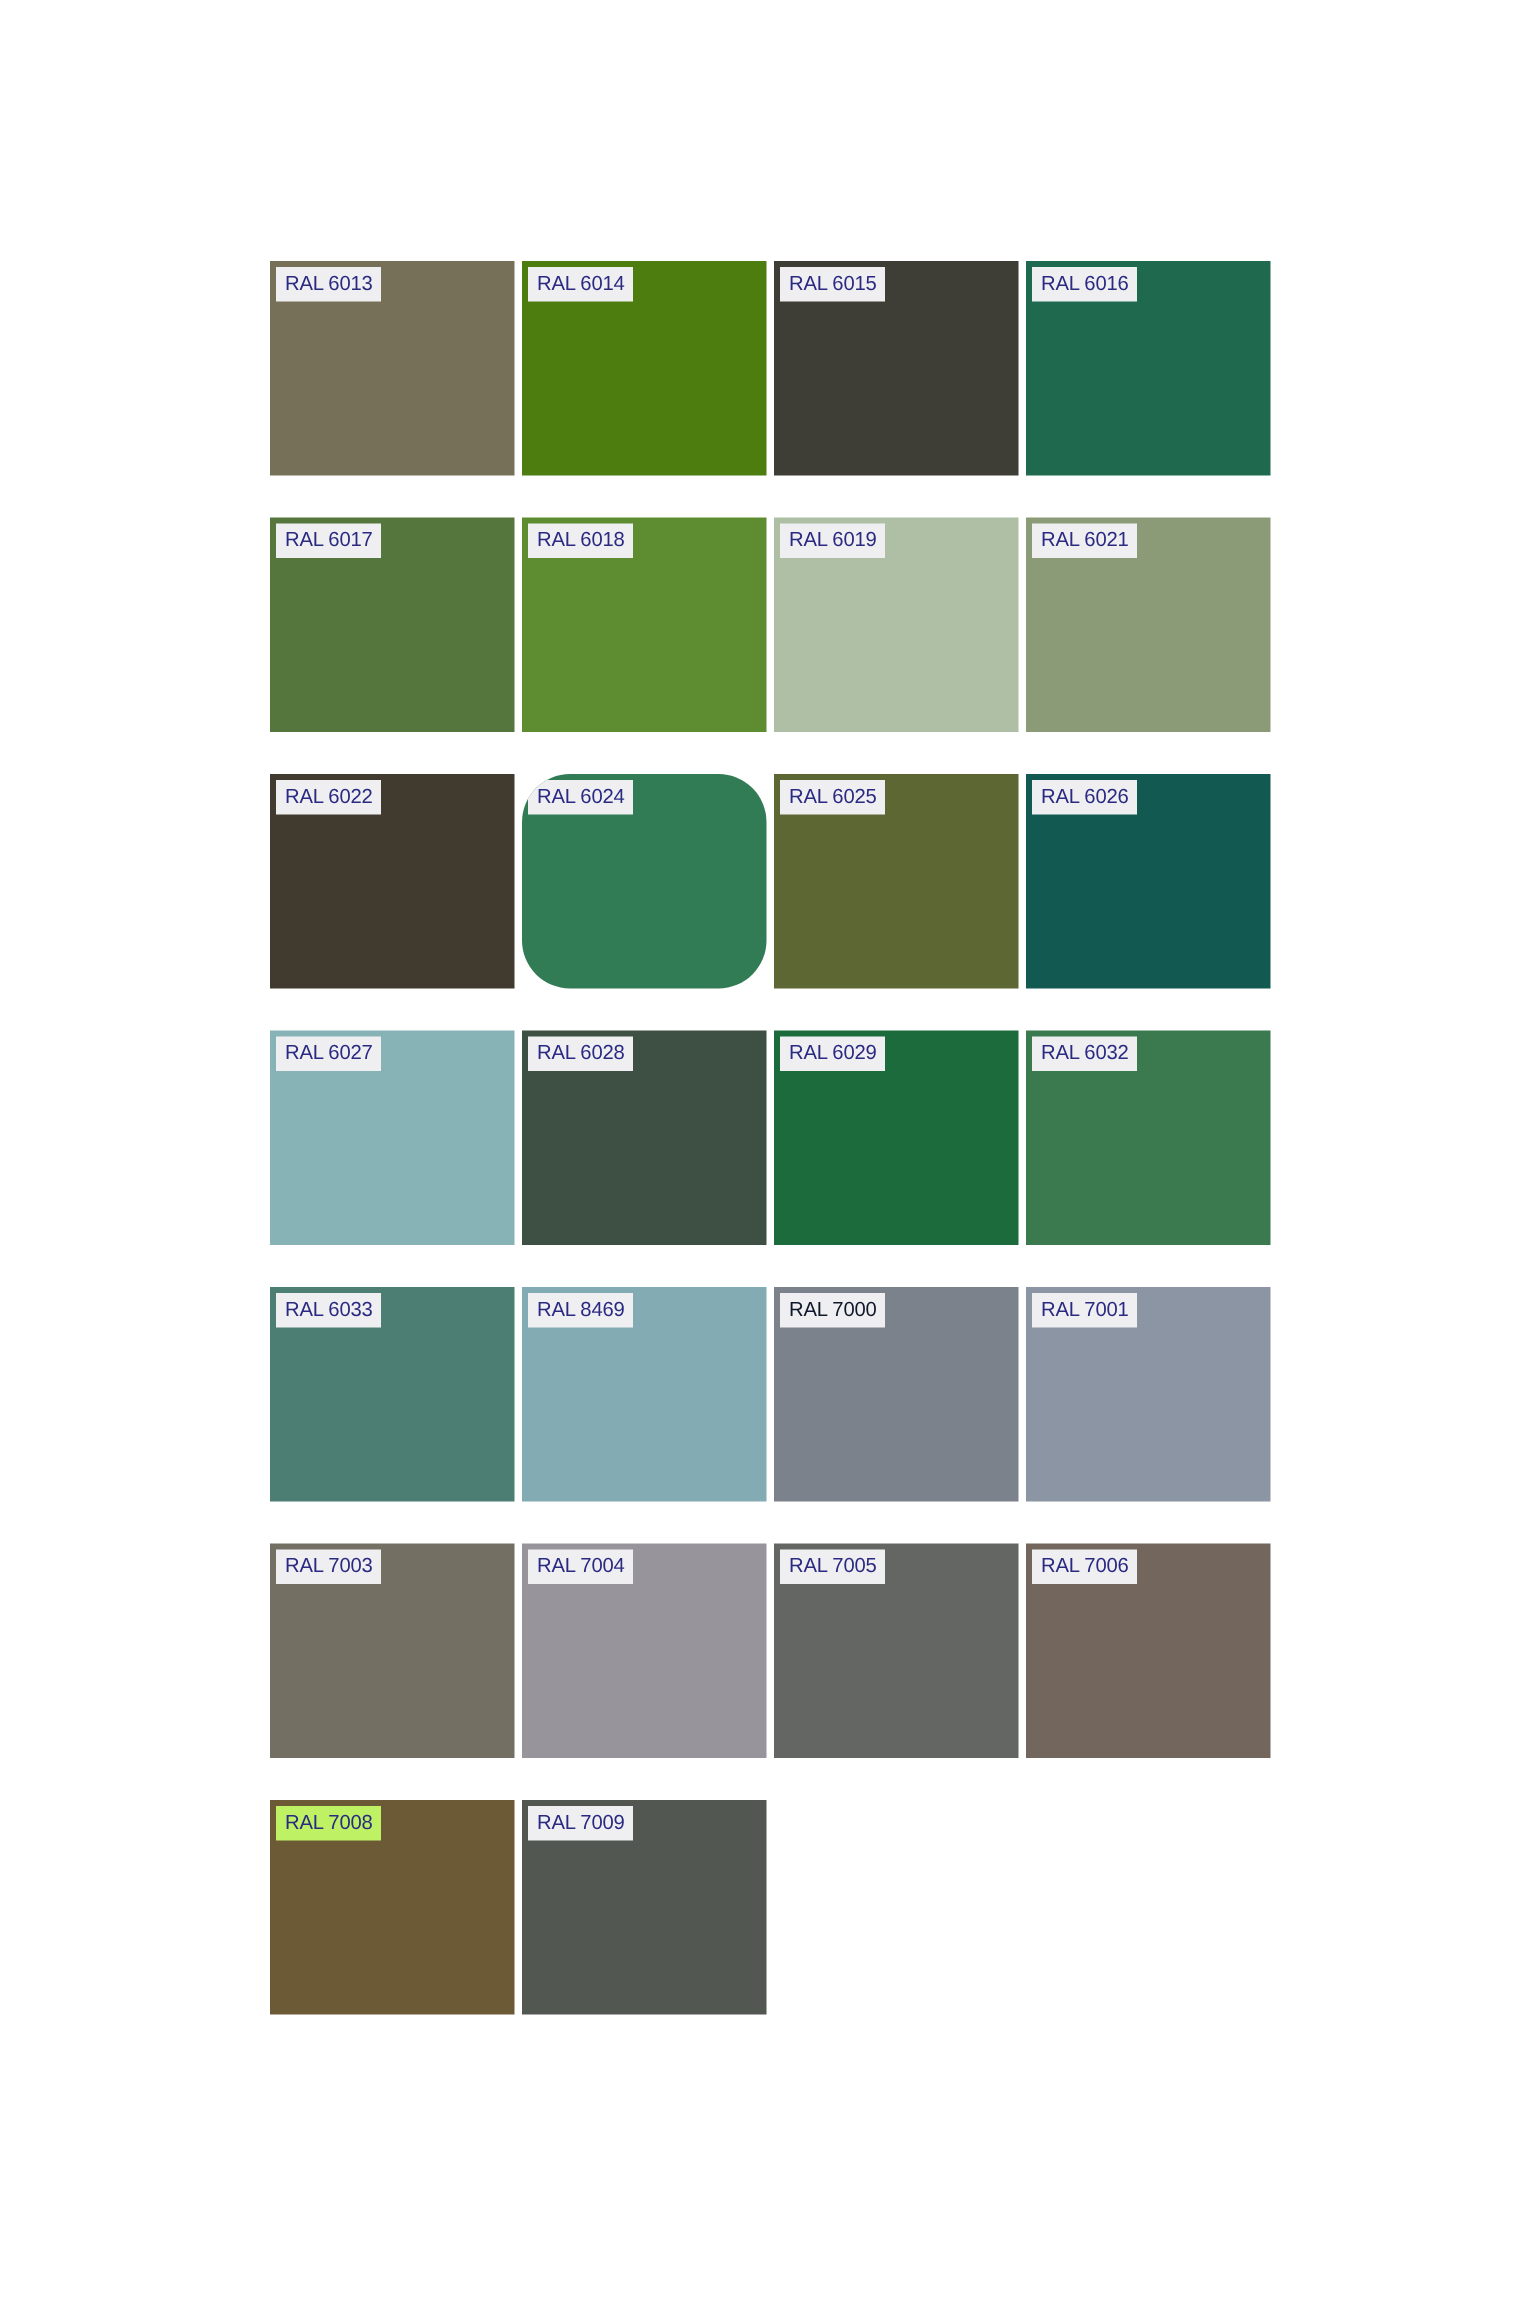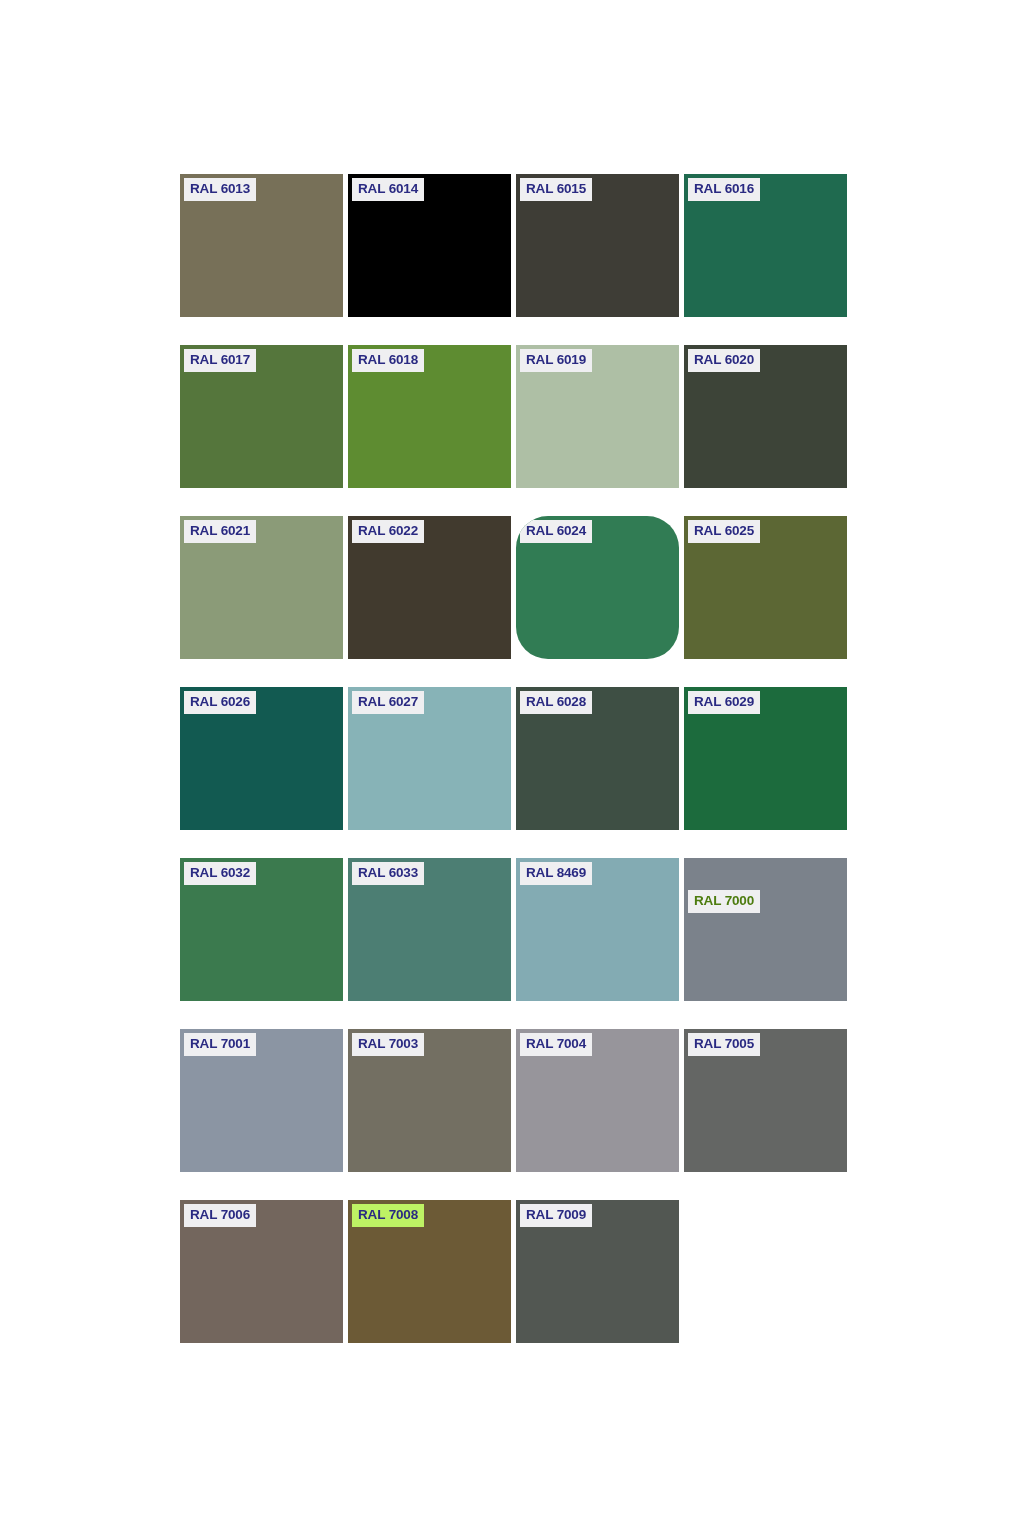"RAL 6013" .swatch { font-weight: bold -> none }
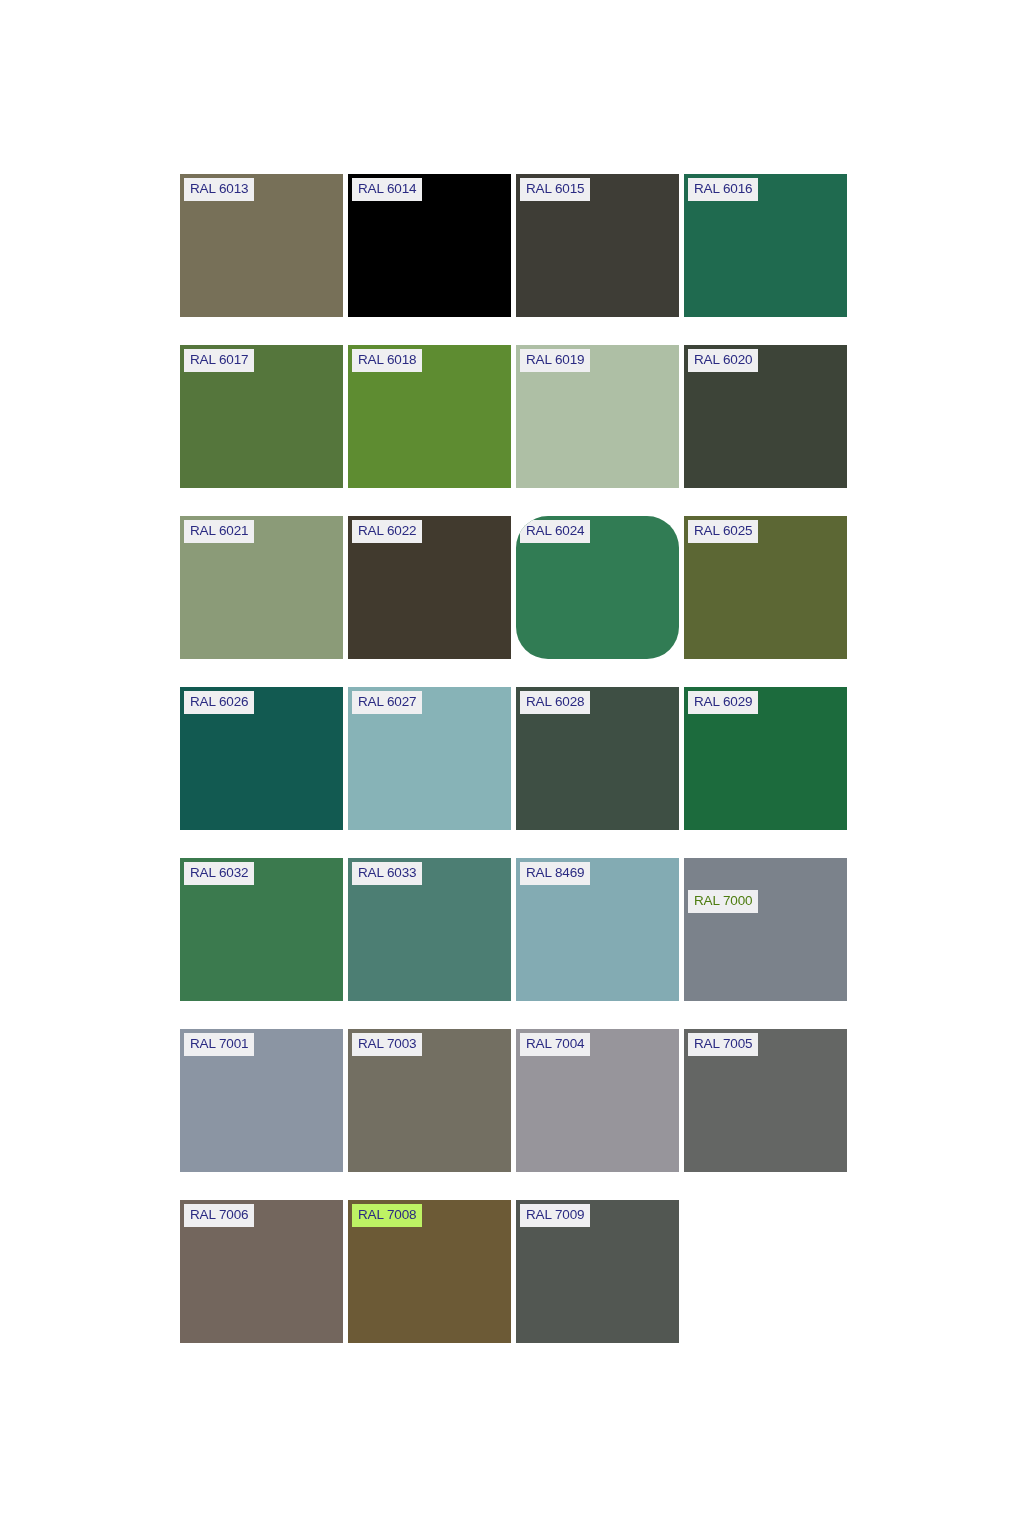"RAL 6014" div.swatch { background-color: #000000 -> #4d7c0f }
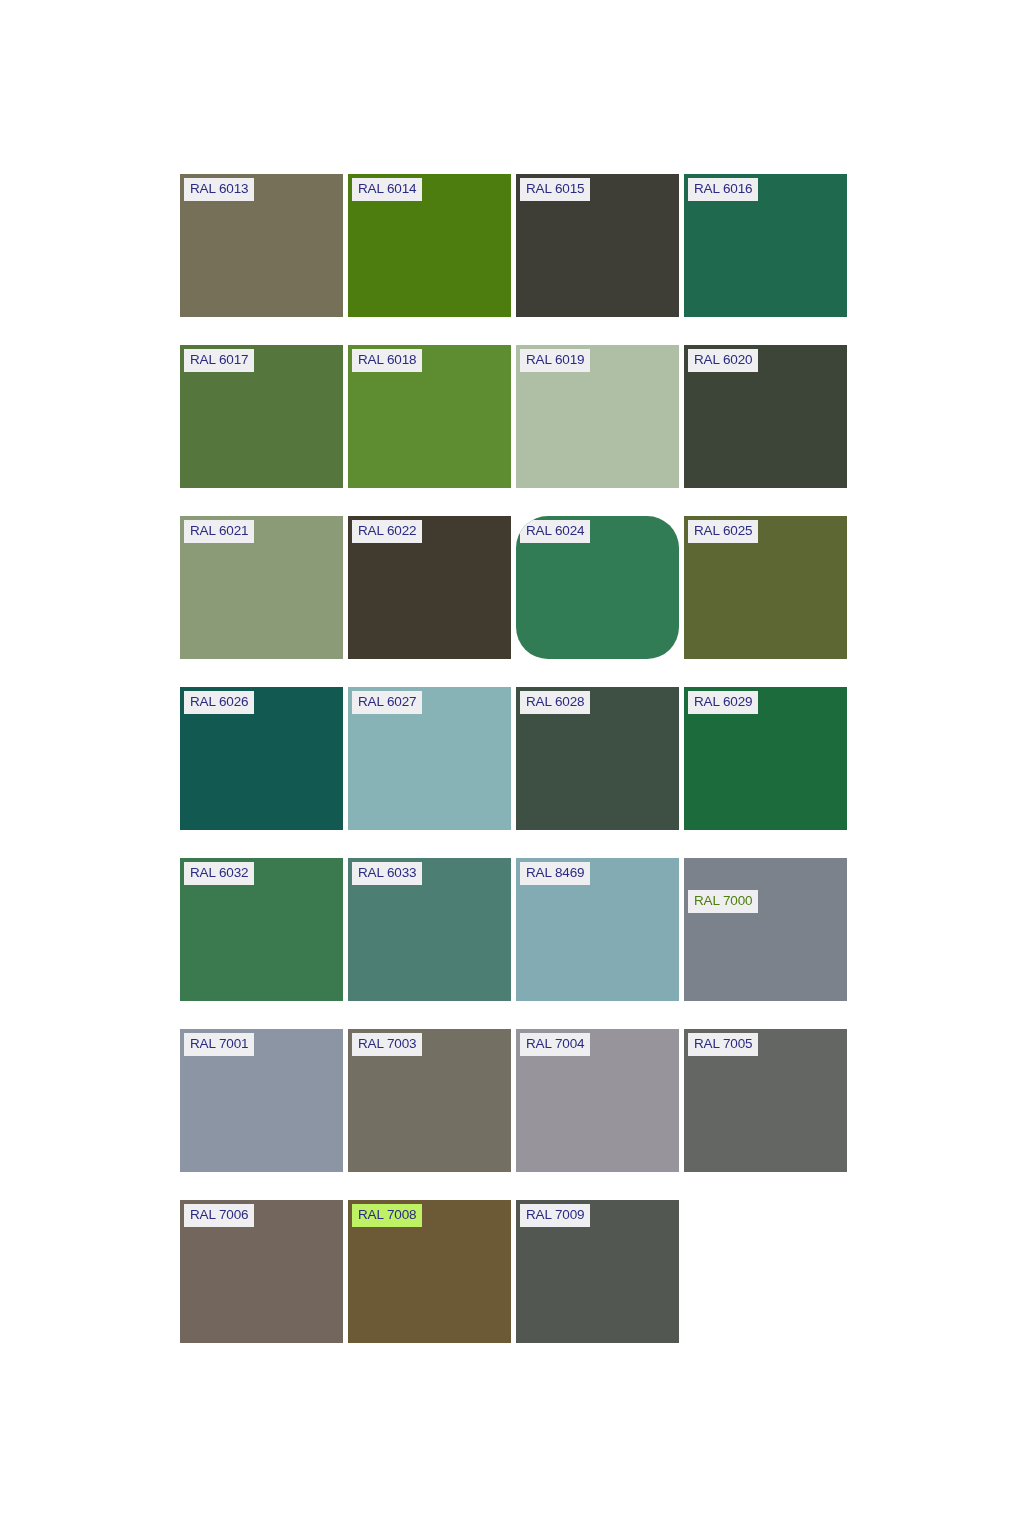"RAL 6020" div.swatch { html: <div> <span>RAL 6020</span> </div> -> none }
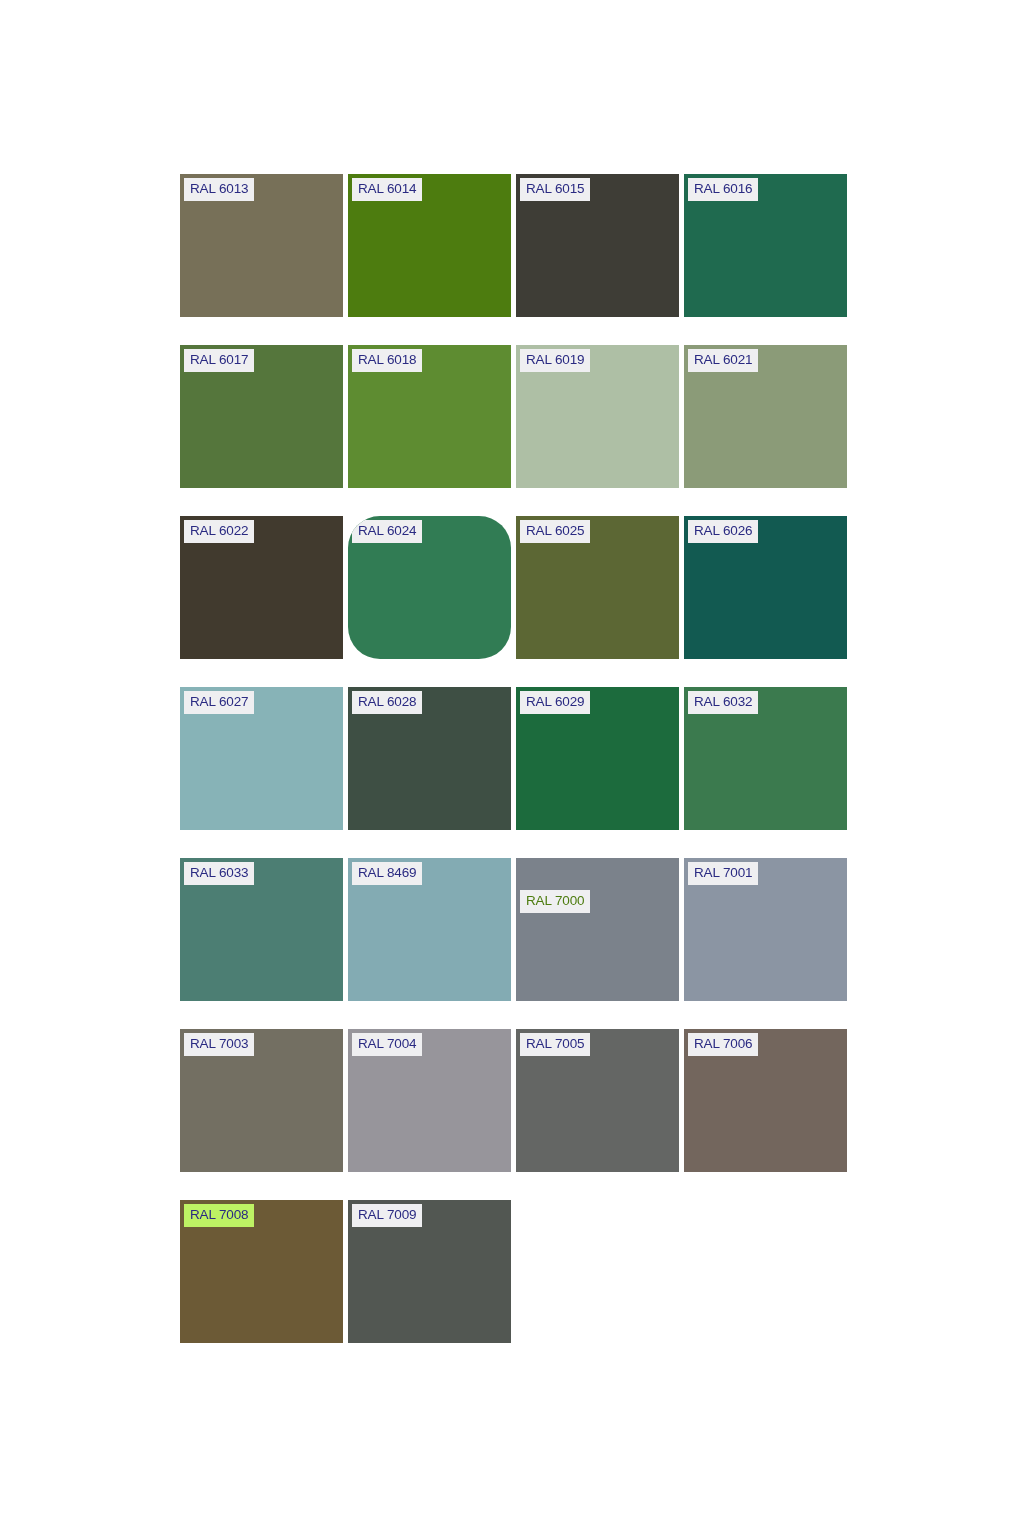"RAL 7000" span.swatch-label { color: #4d7c0f -> #0f172a; margin-top: 28px -> none }
